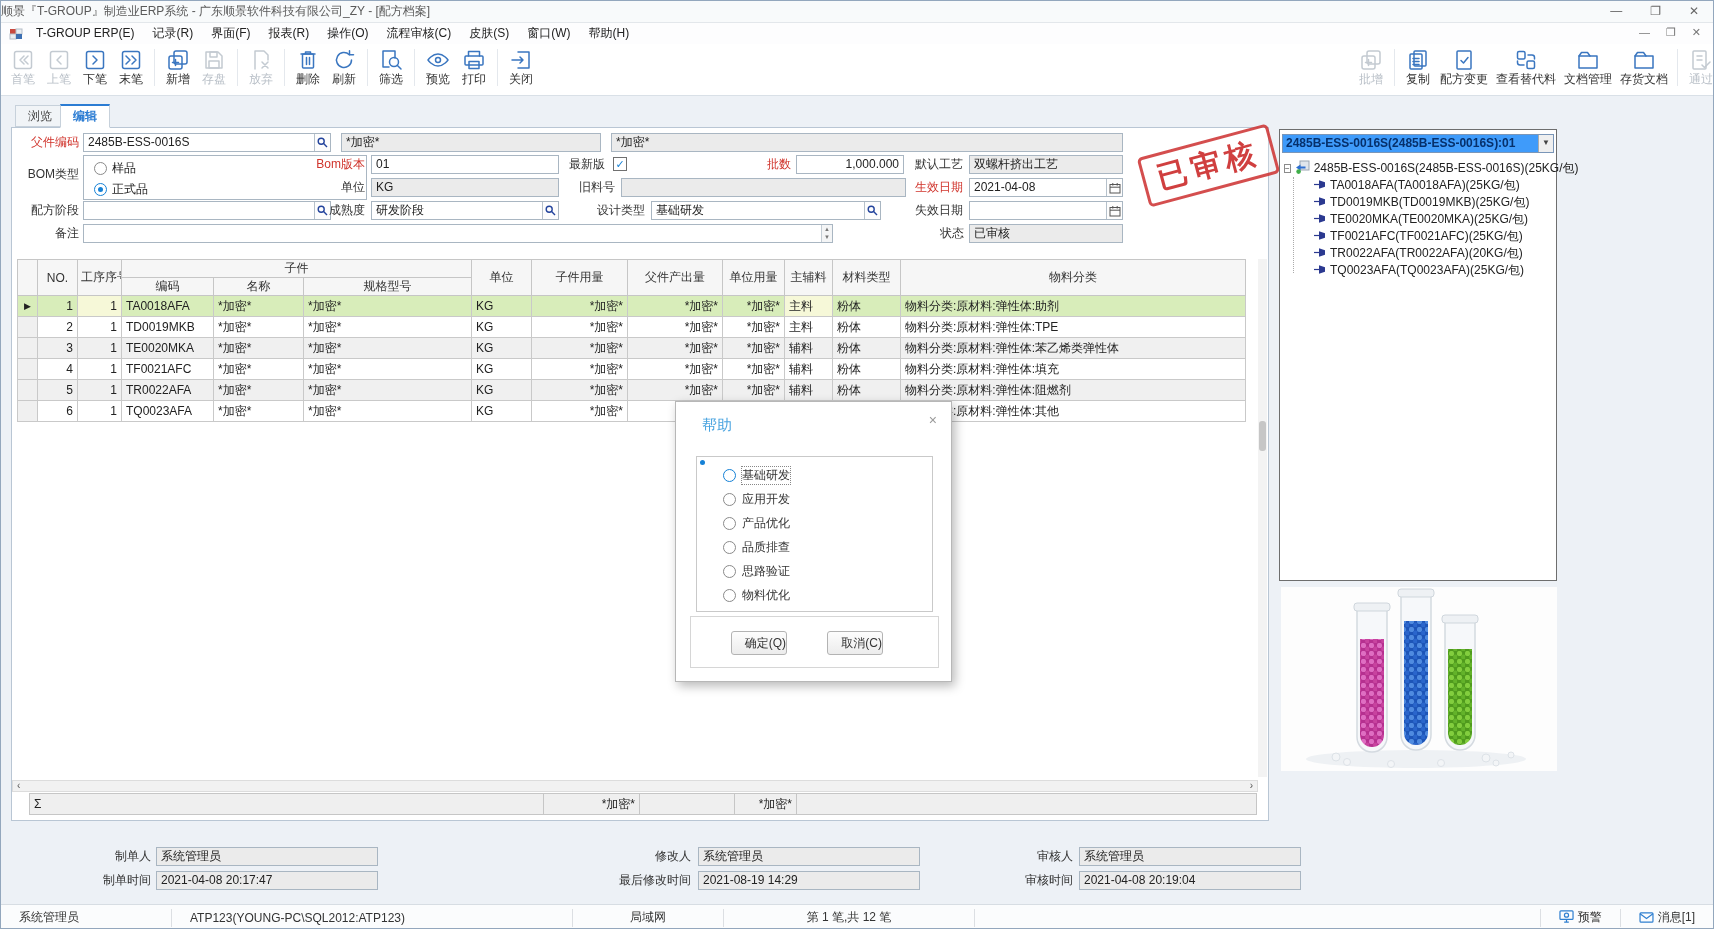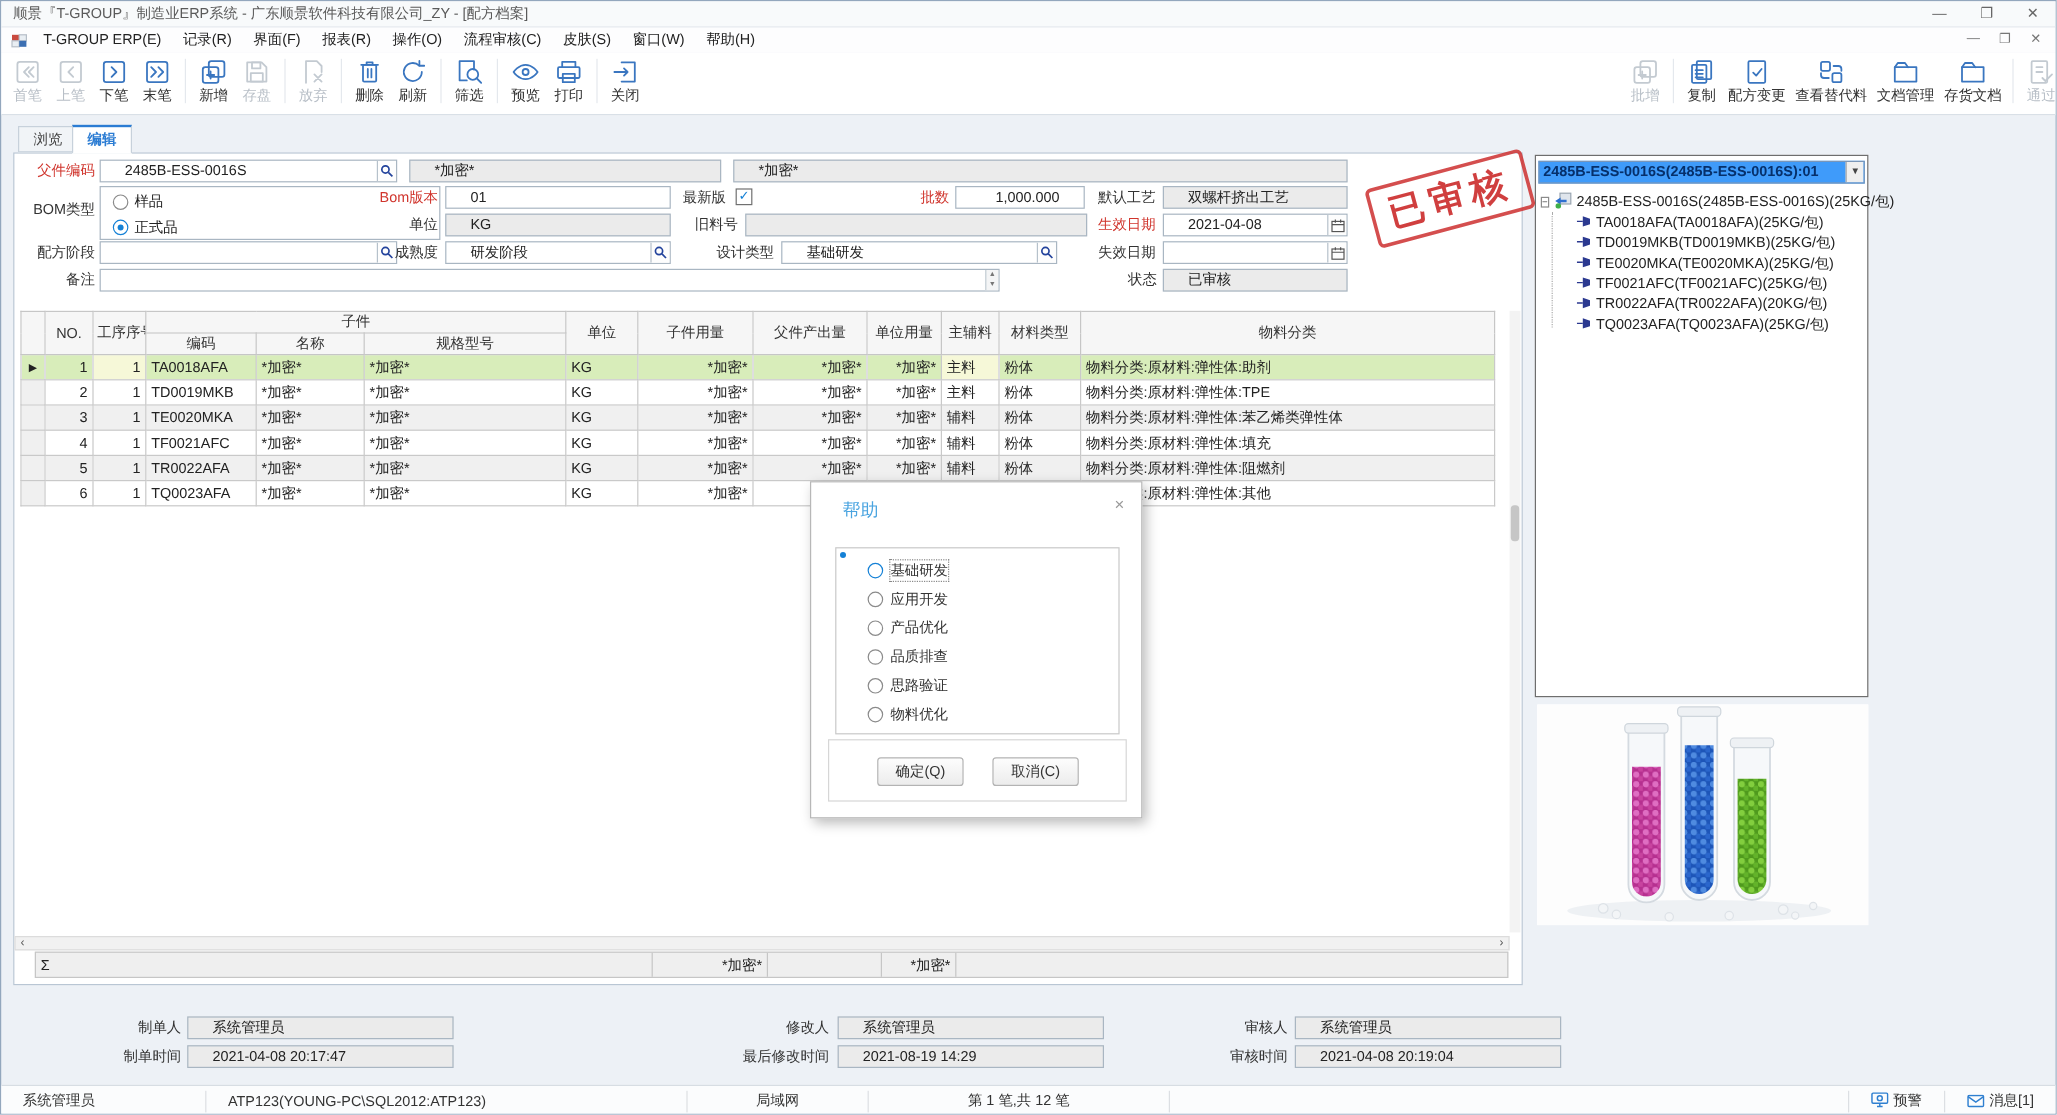"顺景『T-GROUP』制造业ERP系统 - 广东顺景软件科技有限公司_ZY -" #titlebar { padding-left: 10px -> none }
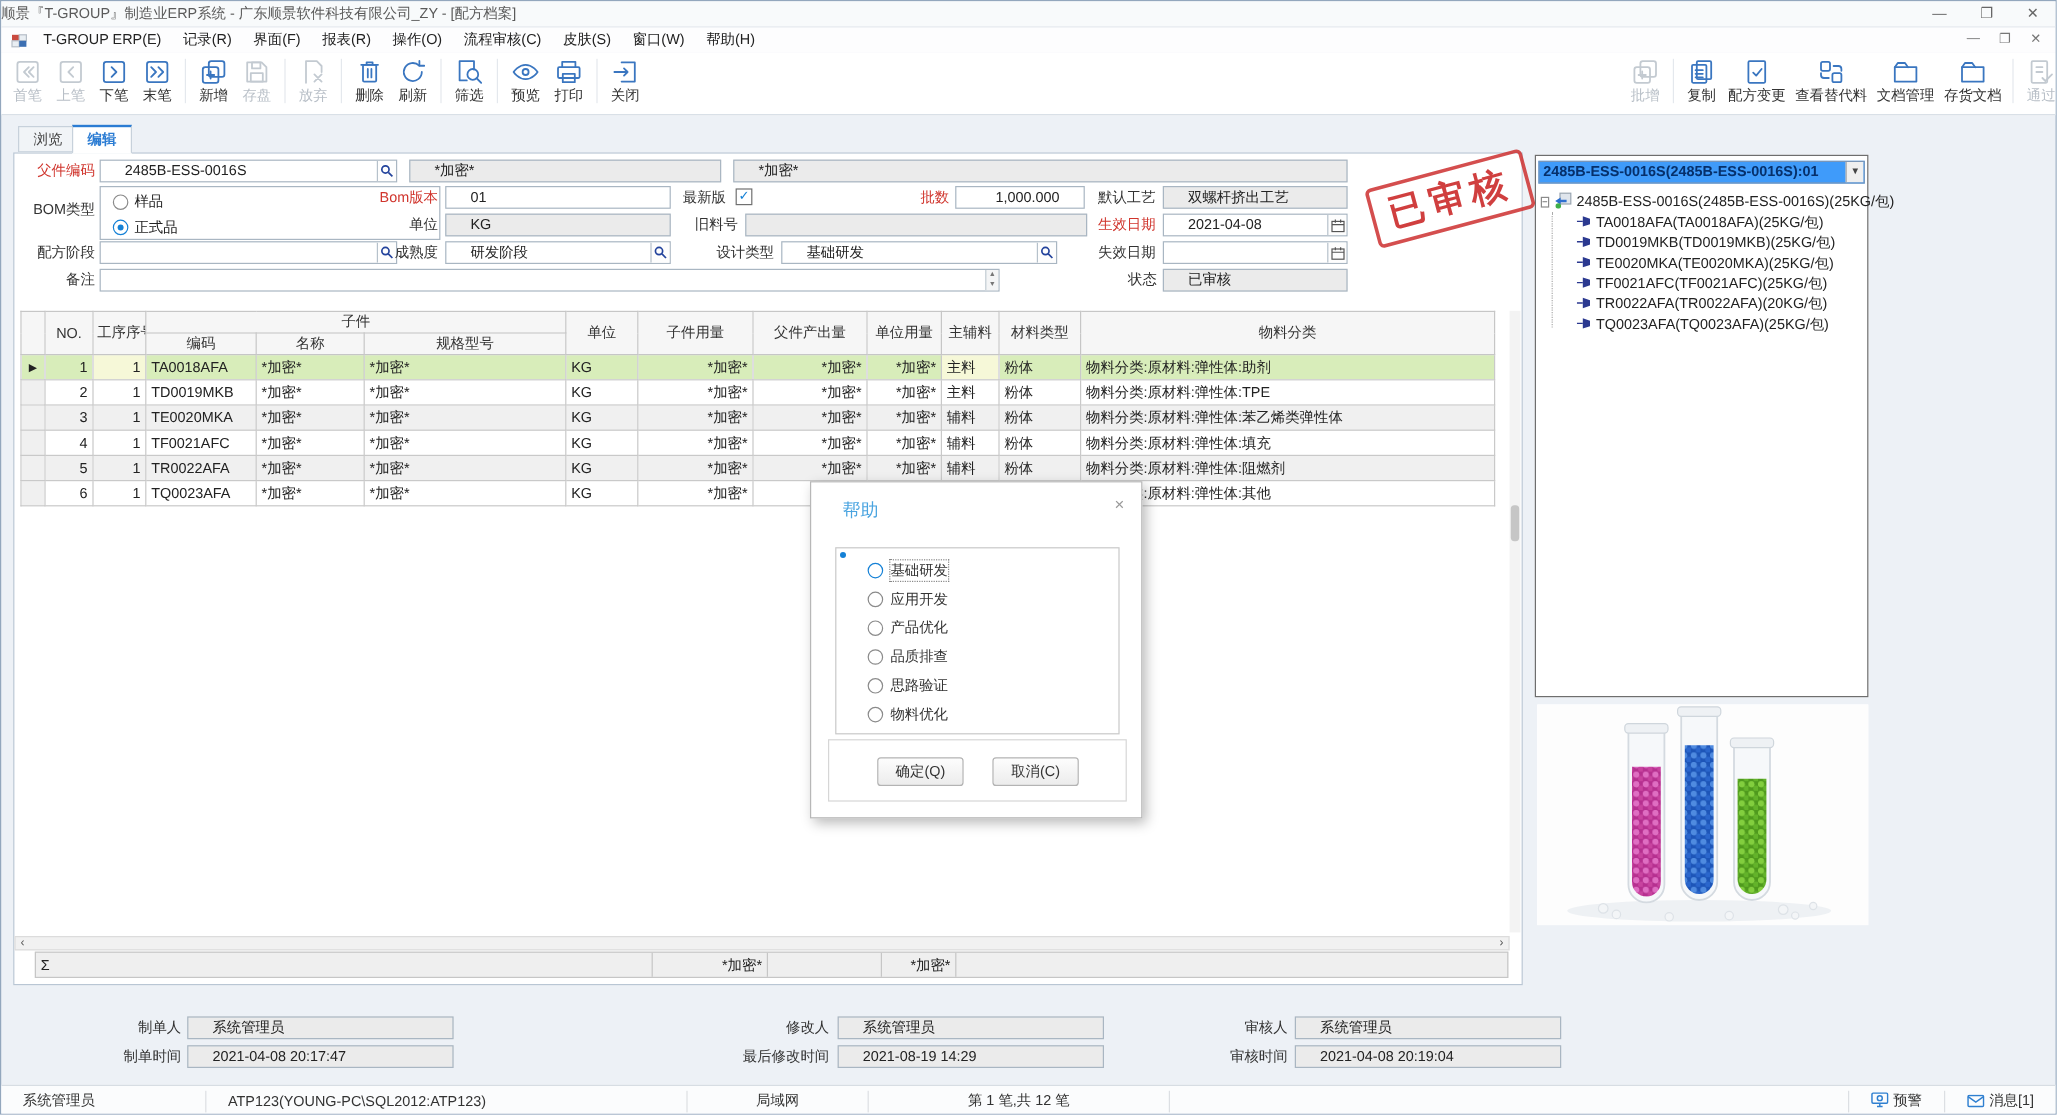"2485B-ESS-0016S" .fld { padding: 0 20px -> 0 4px }
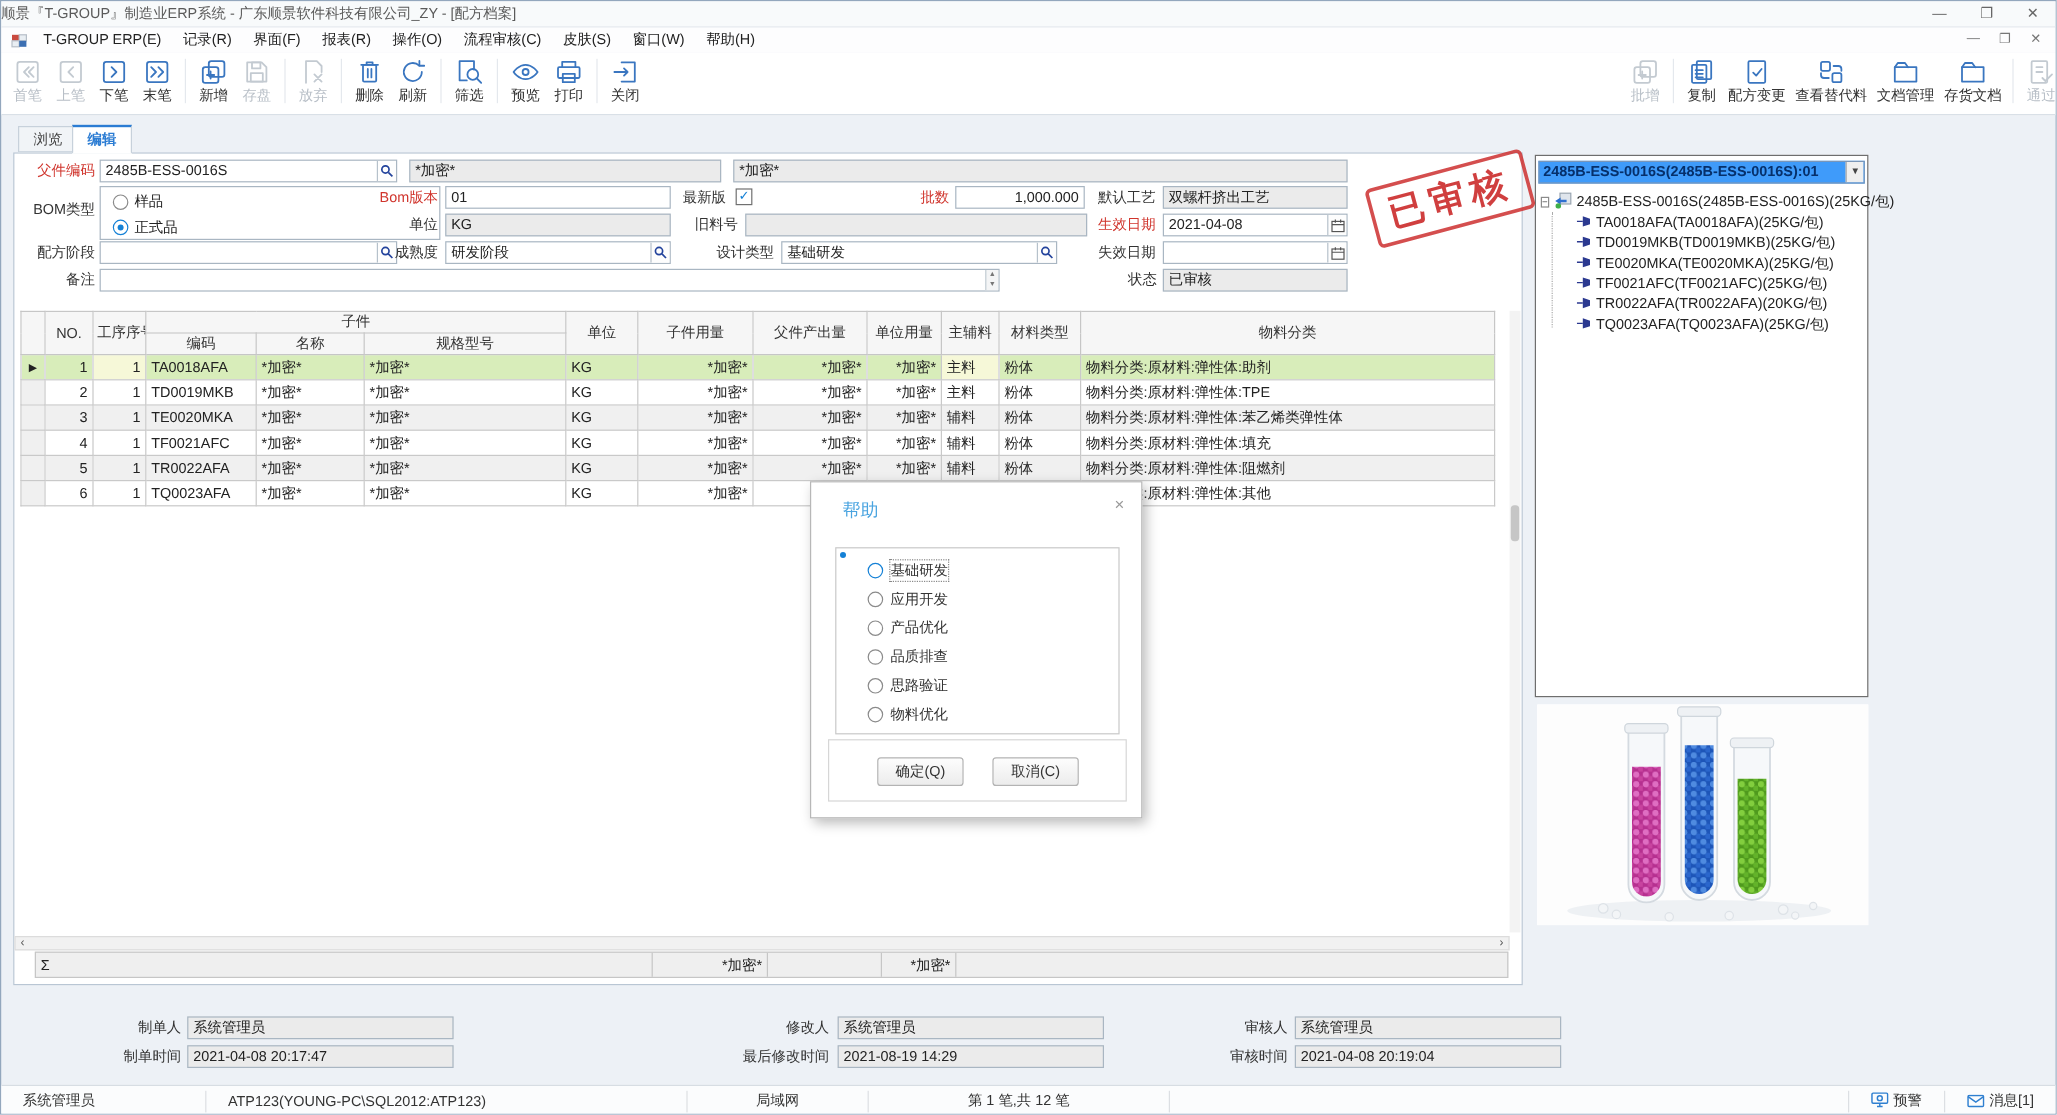"确定(Q)" .dlg-btn { text-align: center -> right; width: 72px -> 56px }
